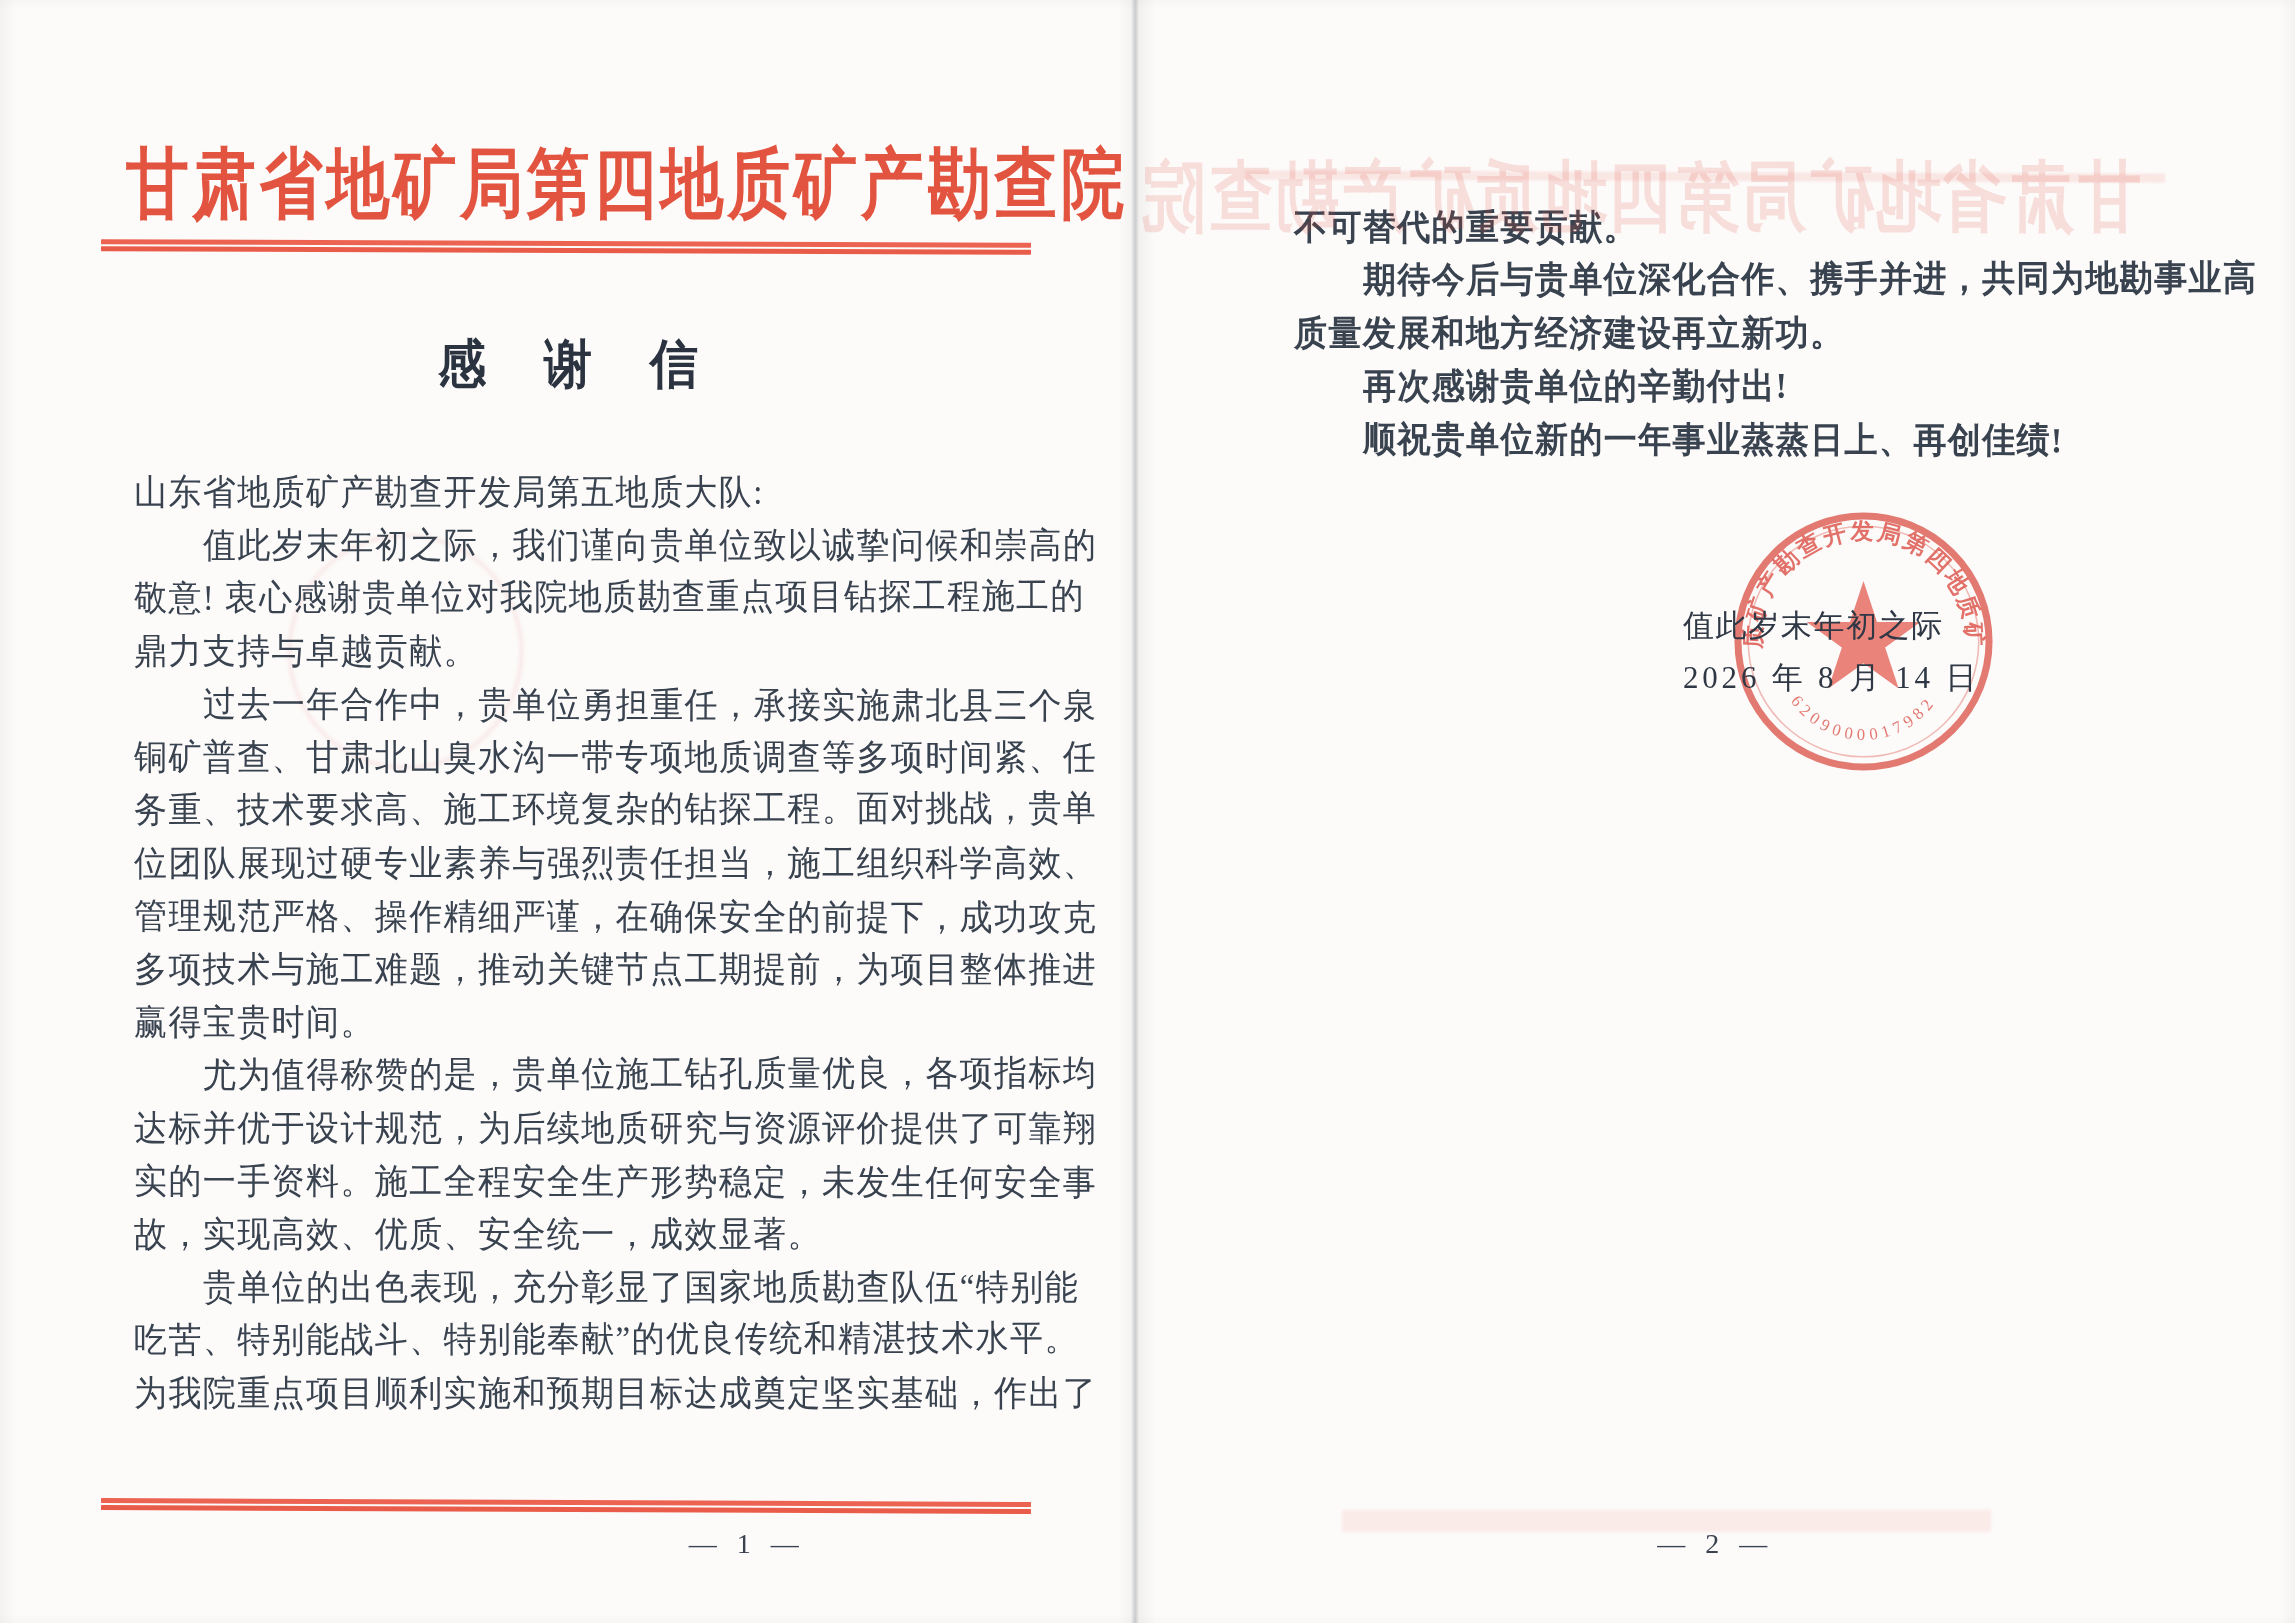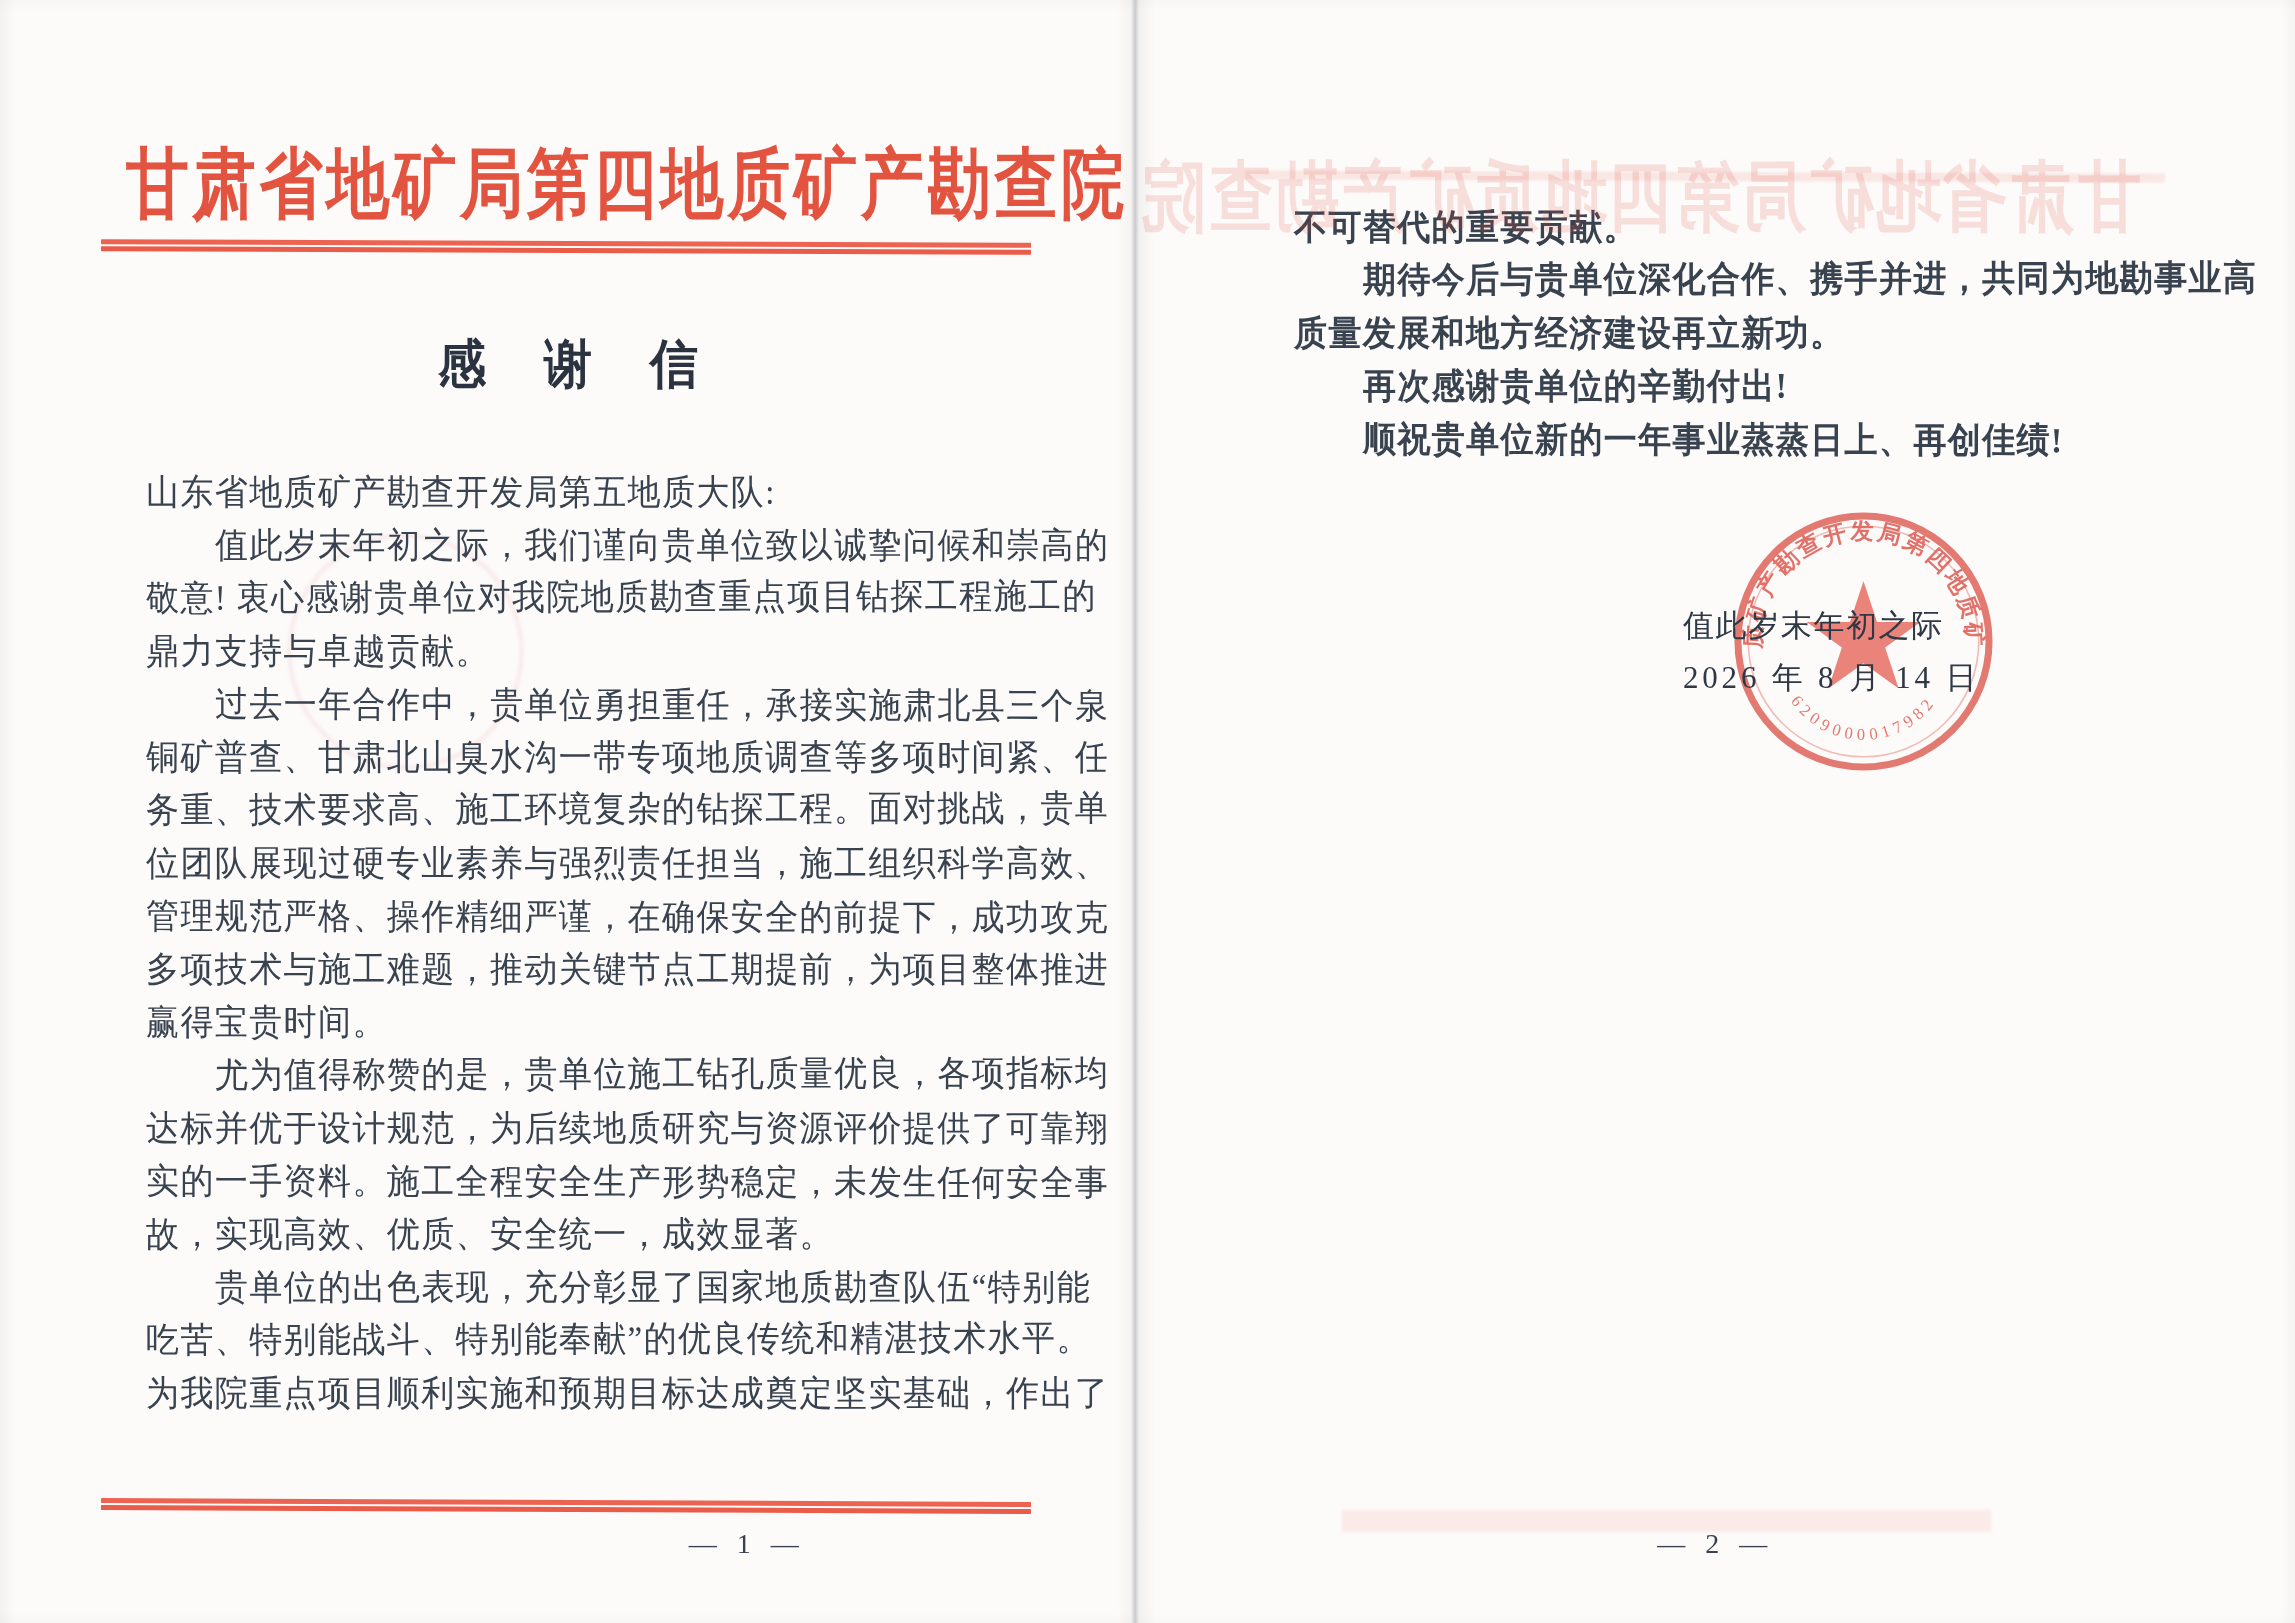"山东省地质矿产勘查开发局第五地质大队:" .body-left { left: 146px -> 134px }
